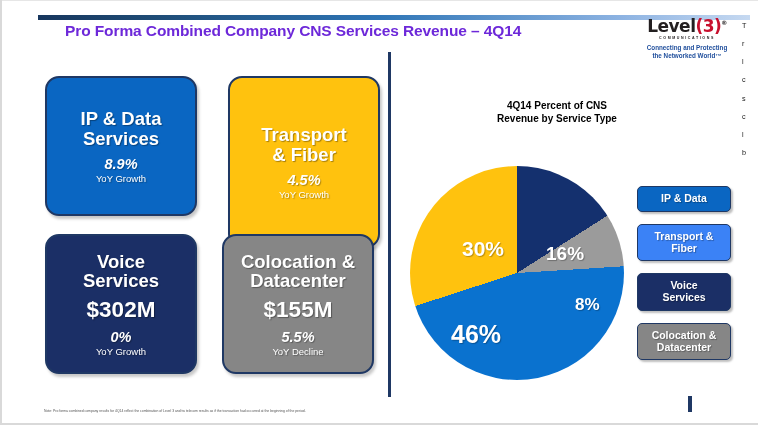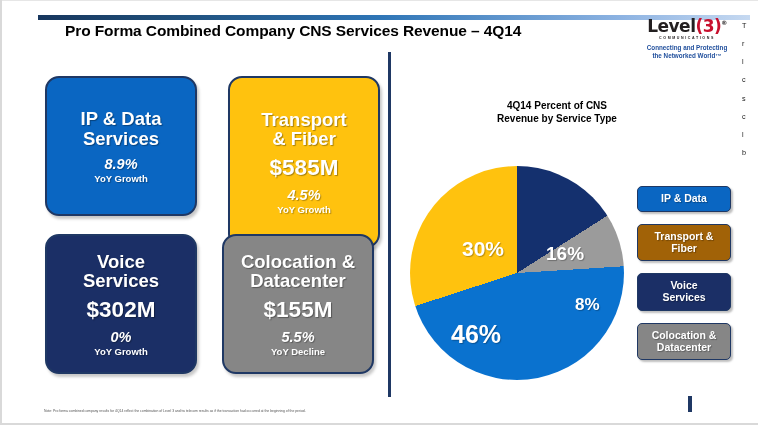"Pro Forma Combined Company CNS" .slide-title { color: #000000 -> #6d28d9 }
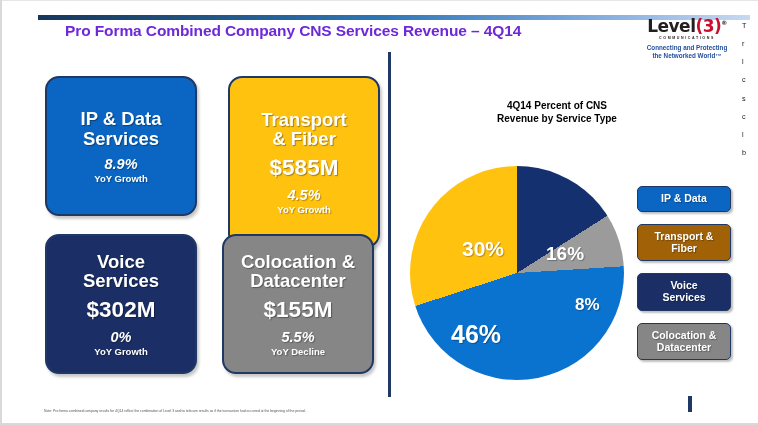"YoY Growth" .kpi .k-note { font-weight: bold -> normal }
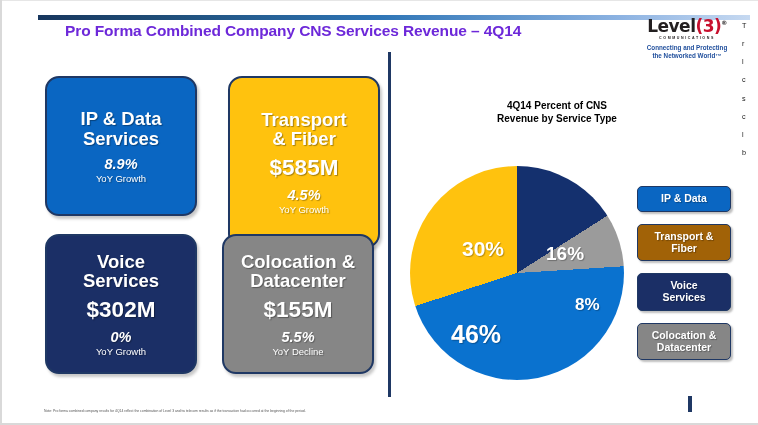"$585M" div.k-value { html: <div>$585M</div> -> none }
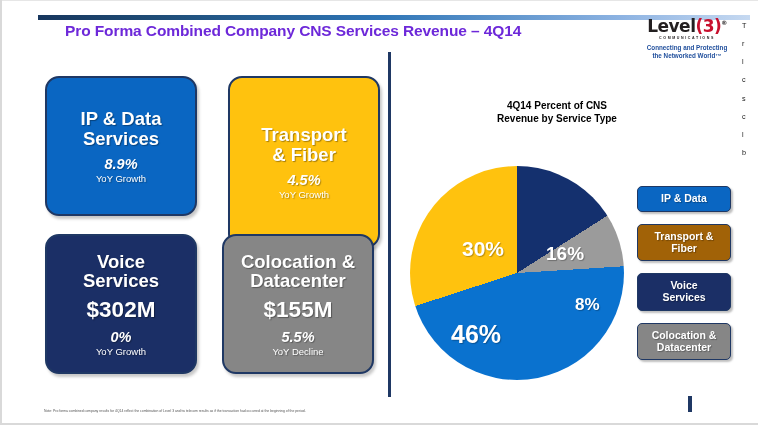"Transport &" #lg-tf { background: #a16207 -> #3b82f6 }
